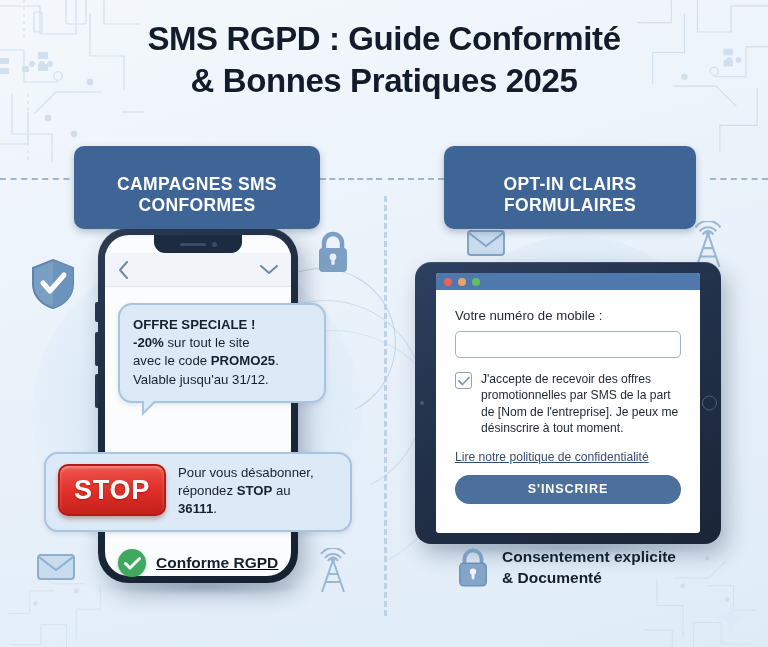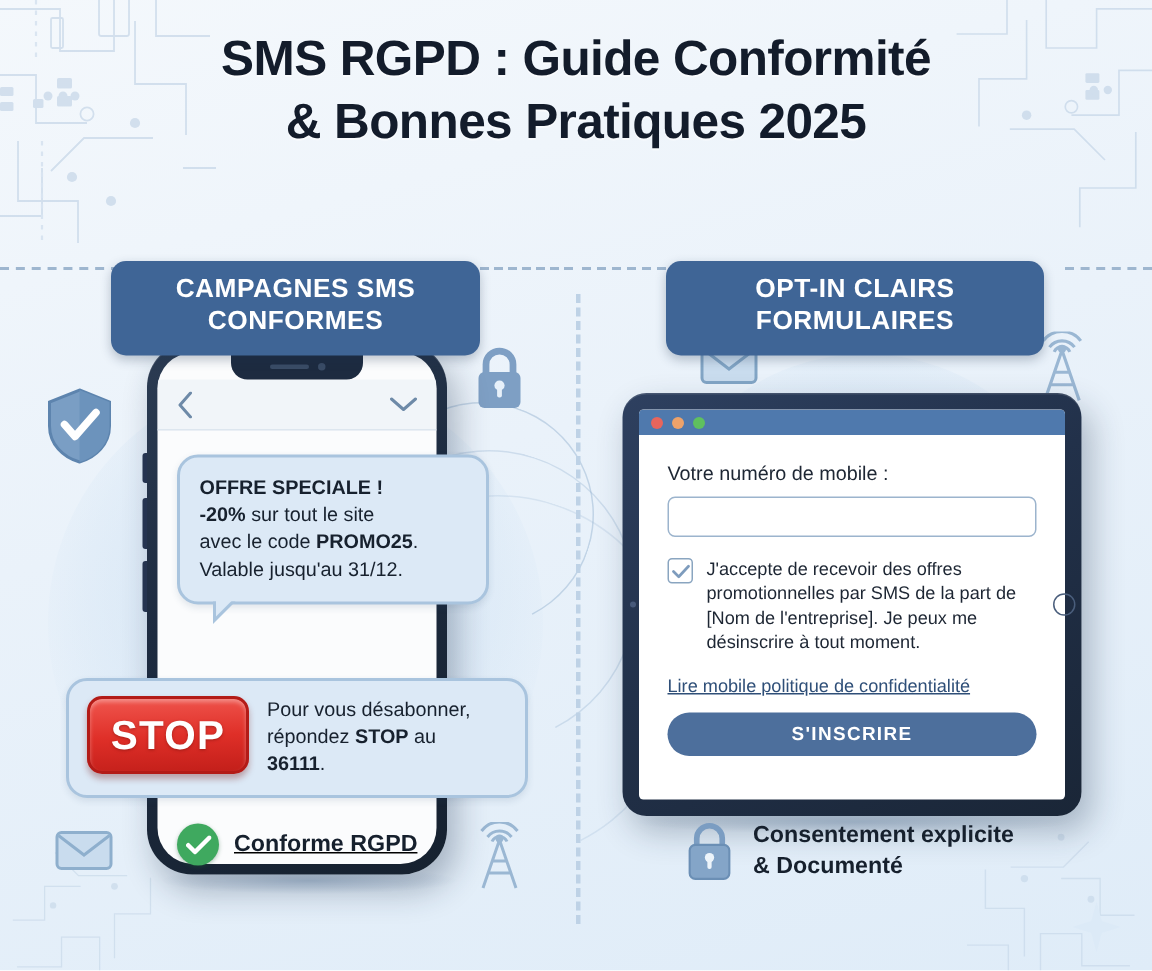"CAMPAGNES SMS" .badge { margin-top: 28px -> none; padding: 8px 20px 12px -> 28px 20px 12px }
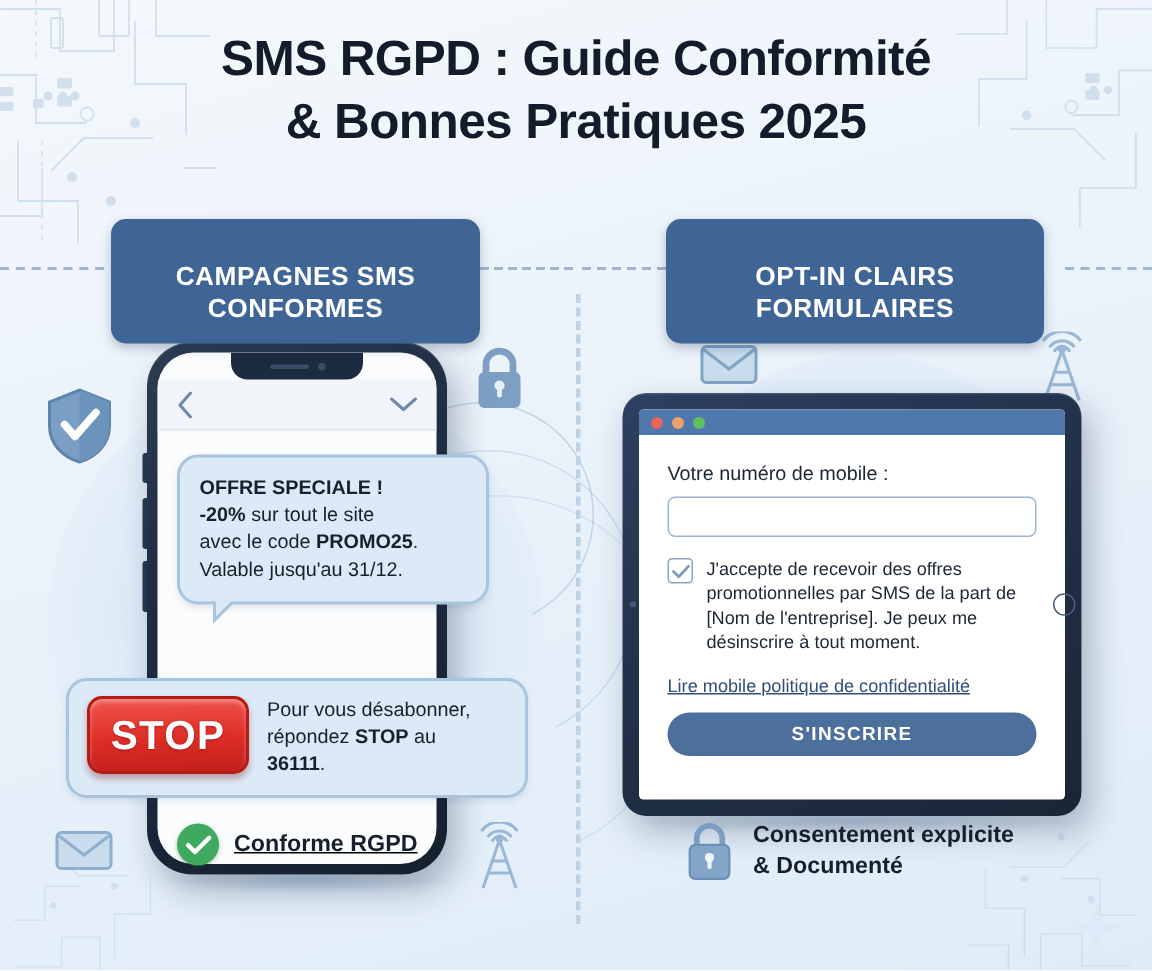"Votre numéro de mobile :" .tablet { padding: 11px 11px -> 11px 21px }
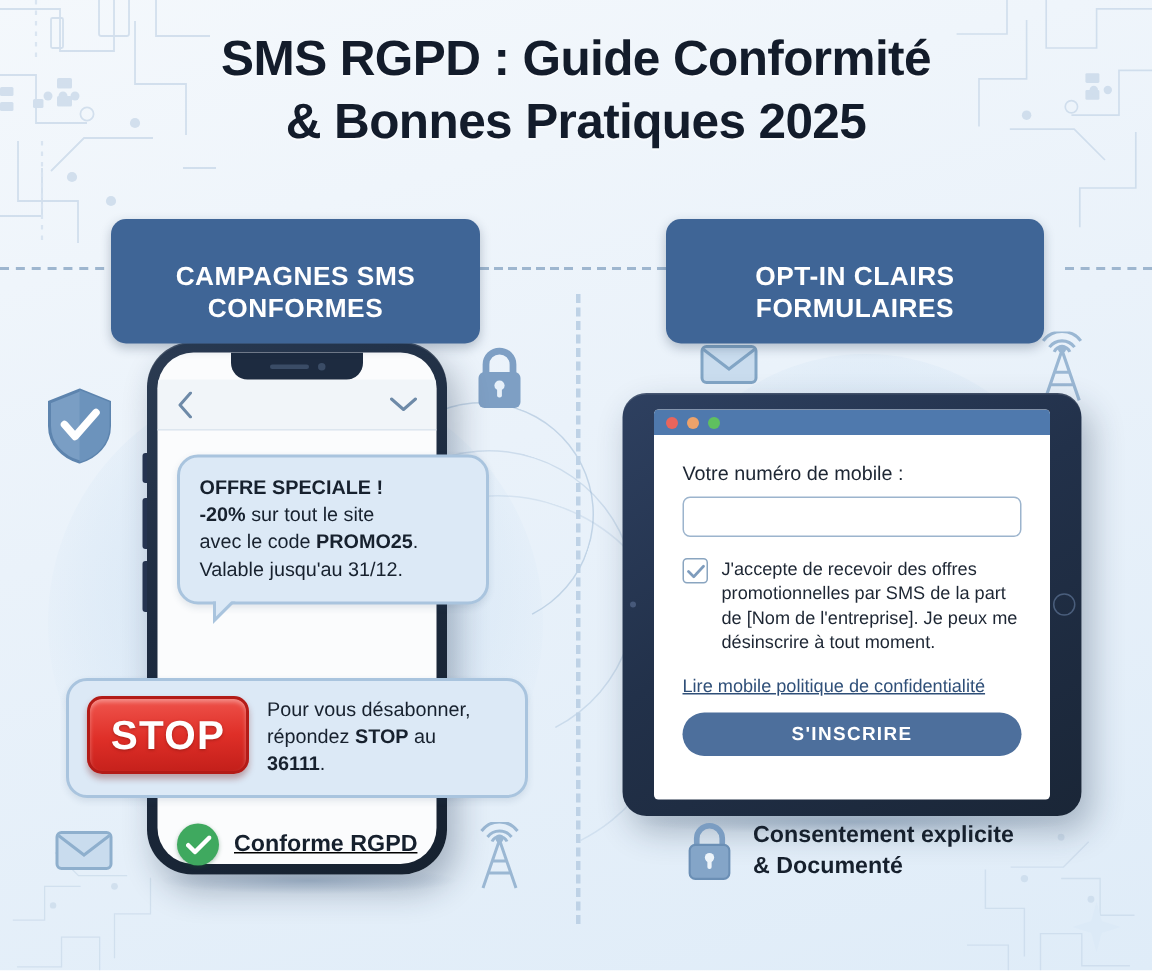"Lire mobile politique de confidentialité" a.privacy-link { text: mobile -> notre }
